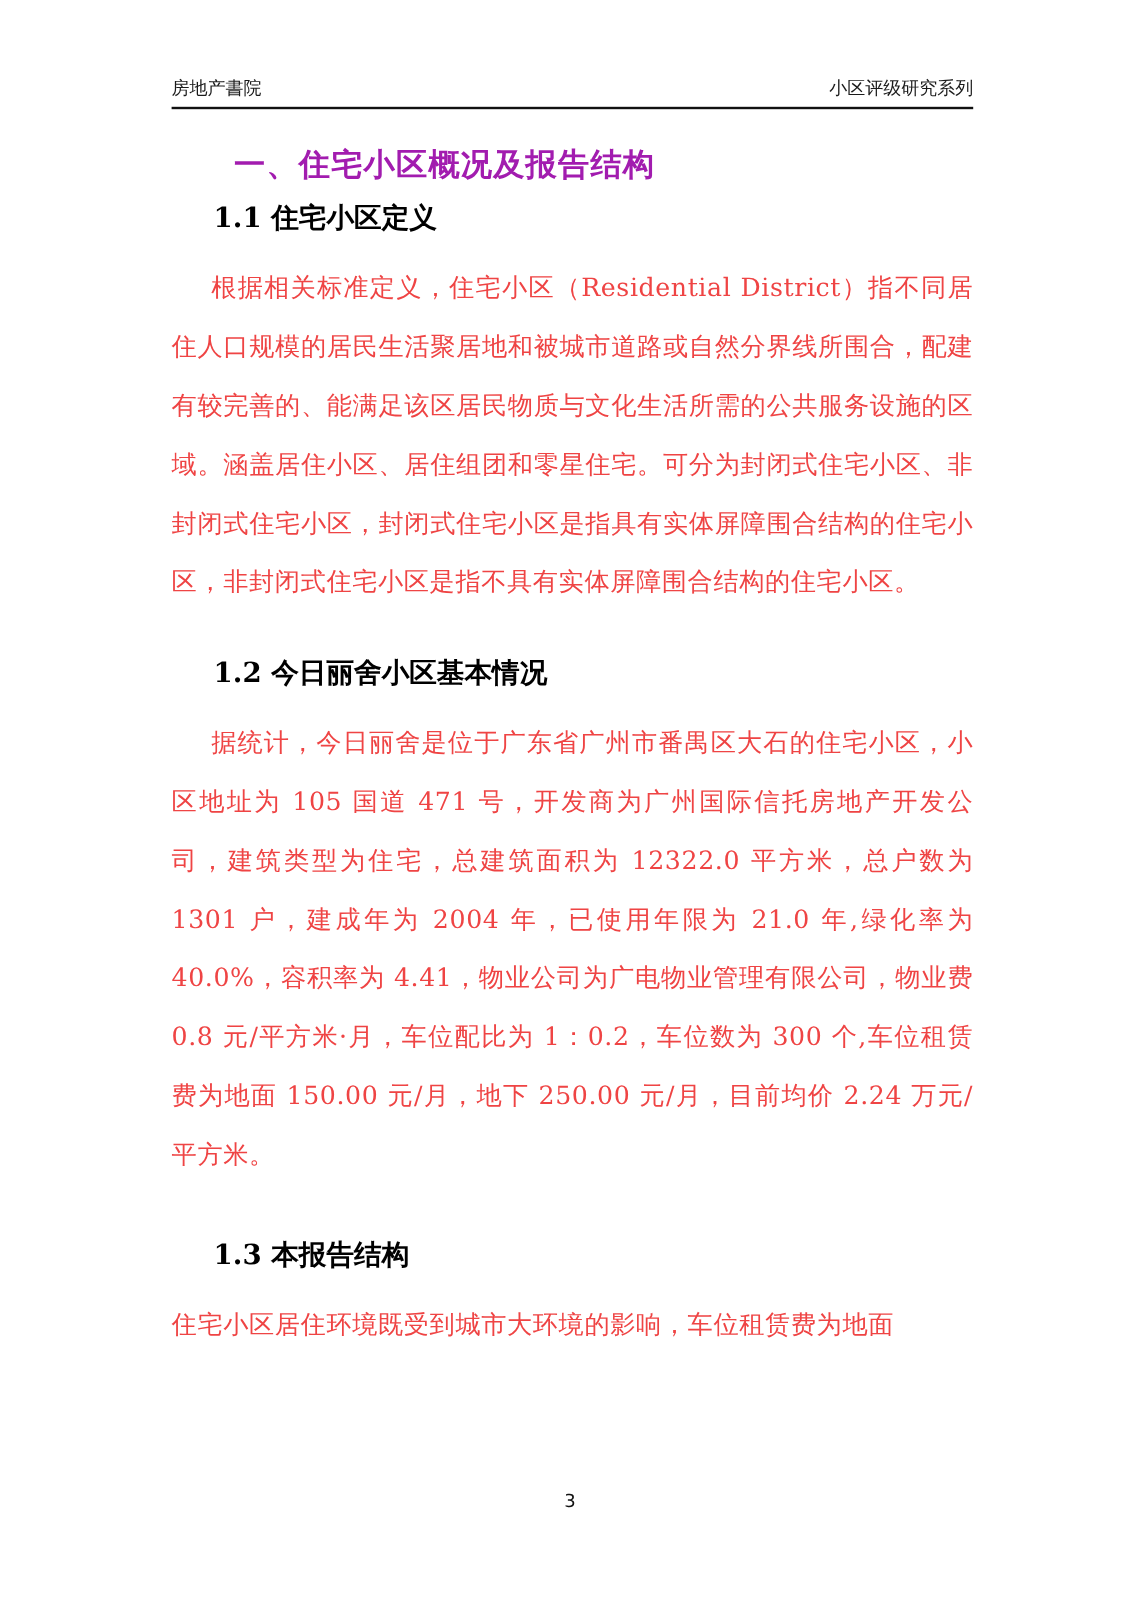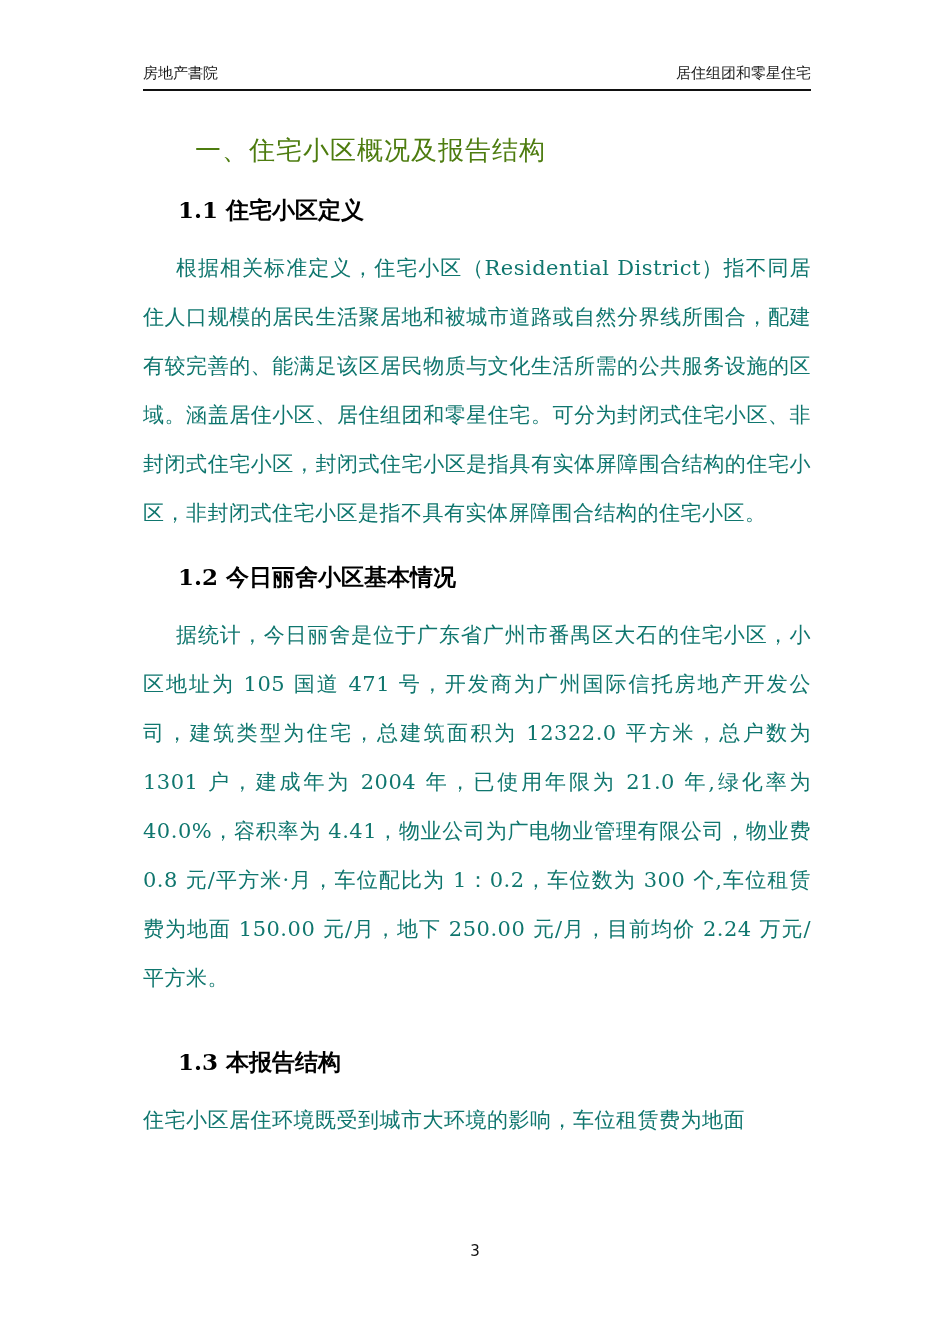"居住组团和零星住宅" span { text: 居住组团和零星住宅 -> 小区评级研究系列 }
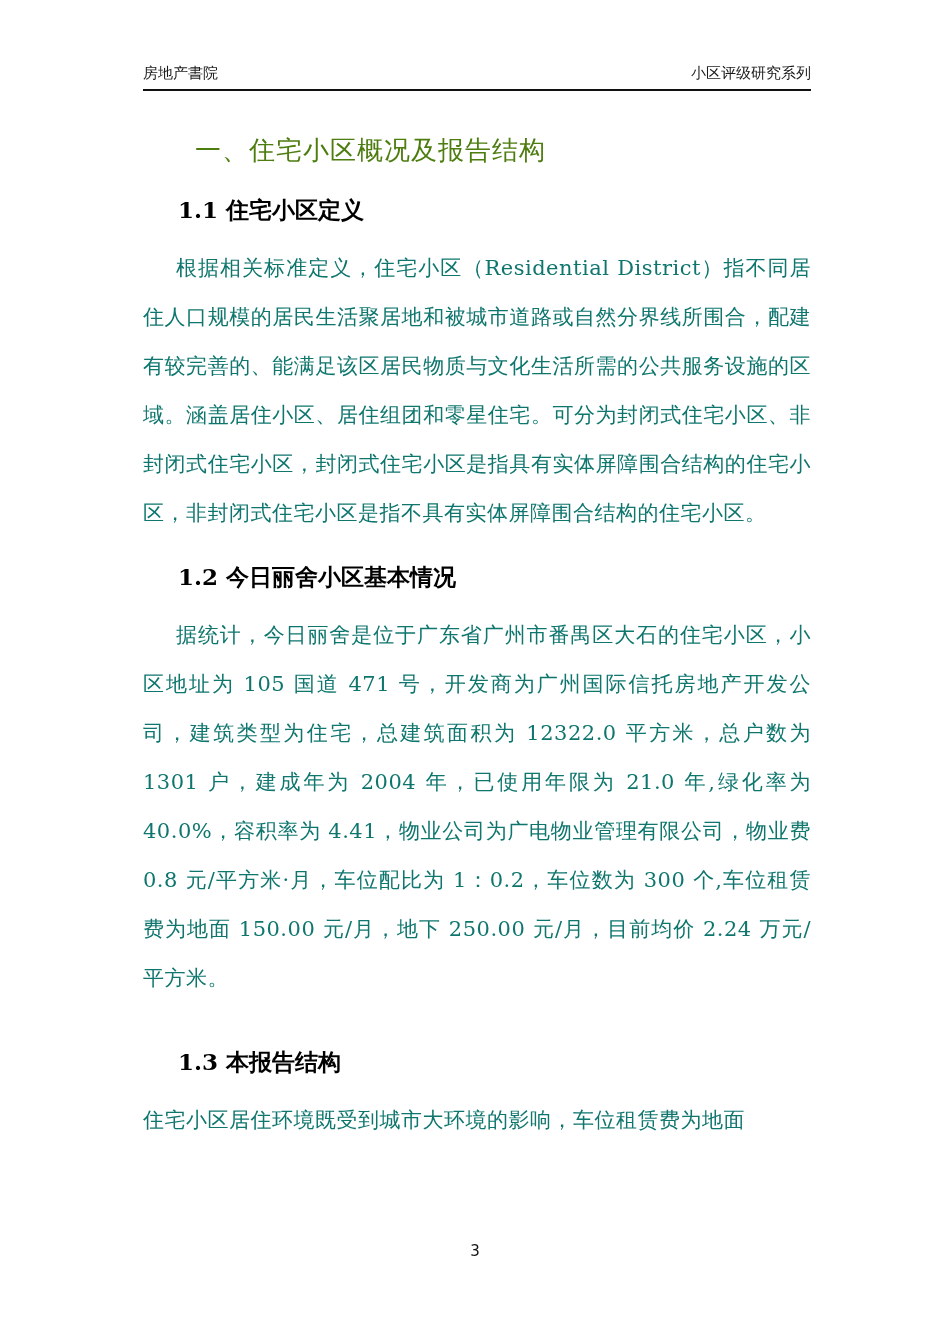"一、住宅小区概况及报告结构" .chapter-title { color: #4d7c0f -> #a21caf; font-weight: normal -> bold; margin-top: 42px -> 30px }
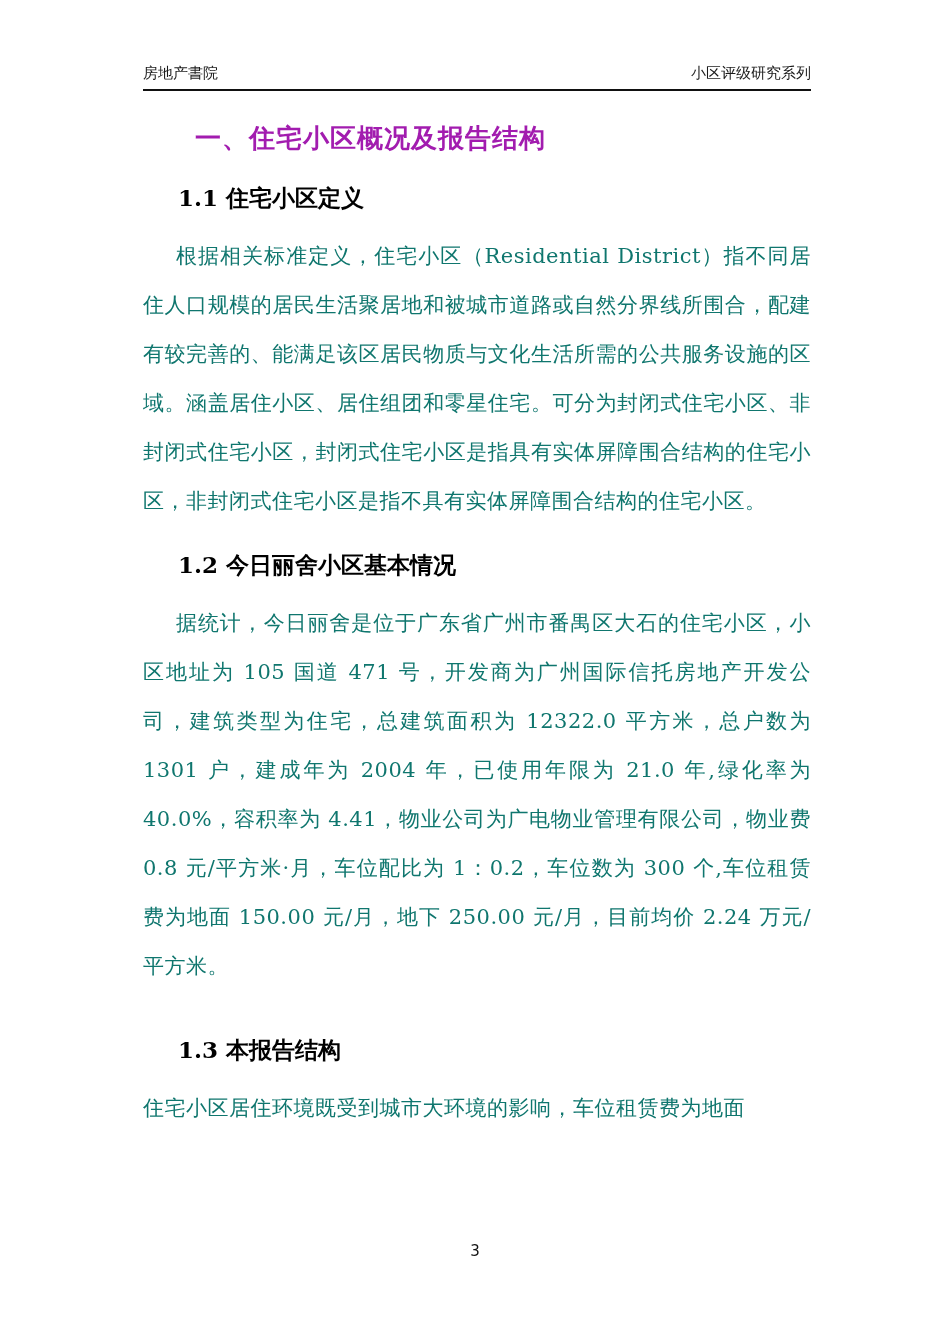"1.1 住宅小区定义" .section-heading.h11 { margin-top: 28px -> 12px }
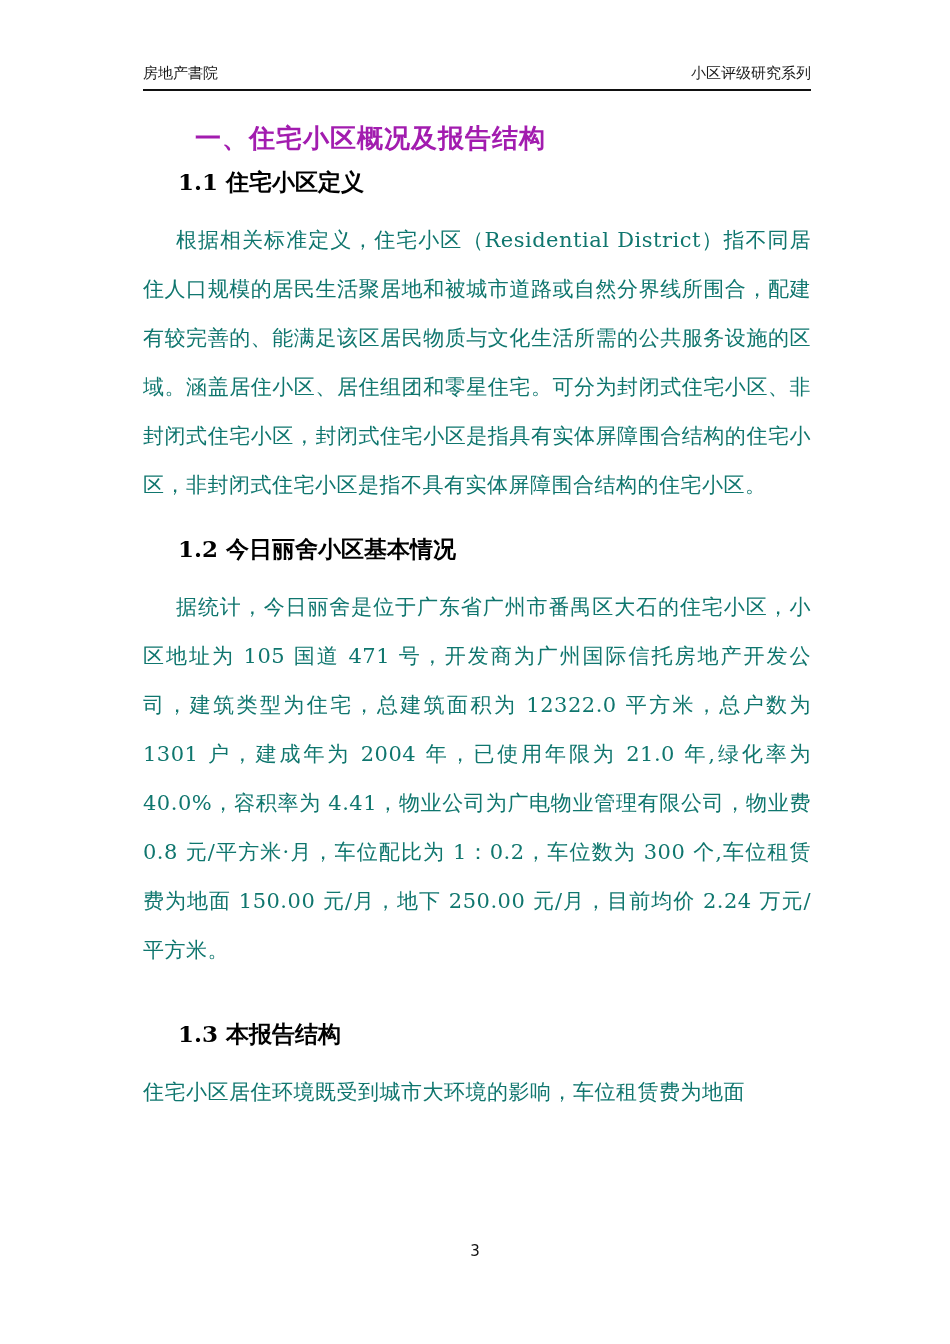"根据相关标准定义，住宅小区（Residential" .para { color: #0f766e -> #ef4444 }
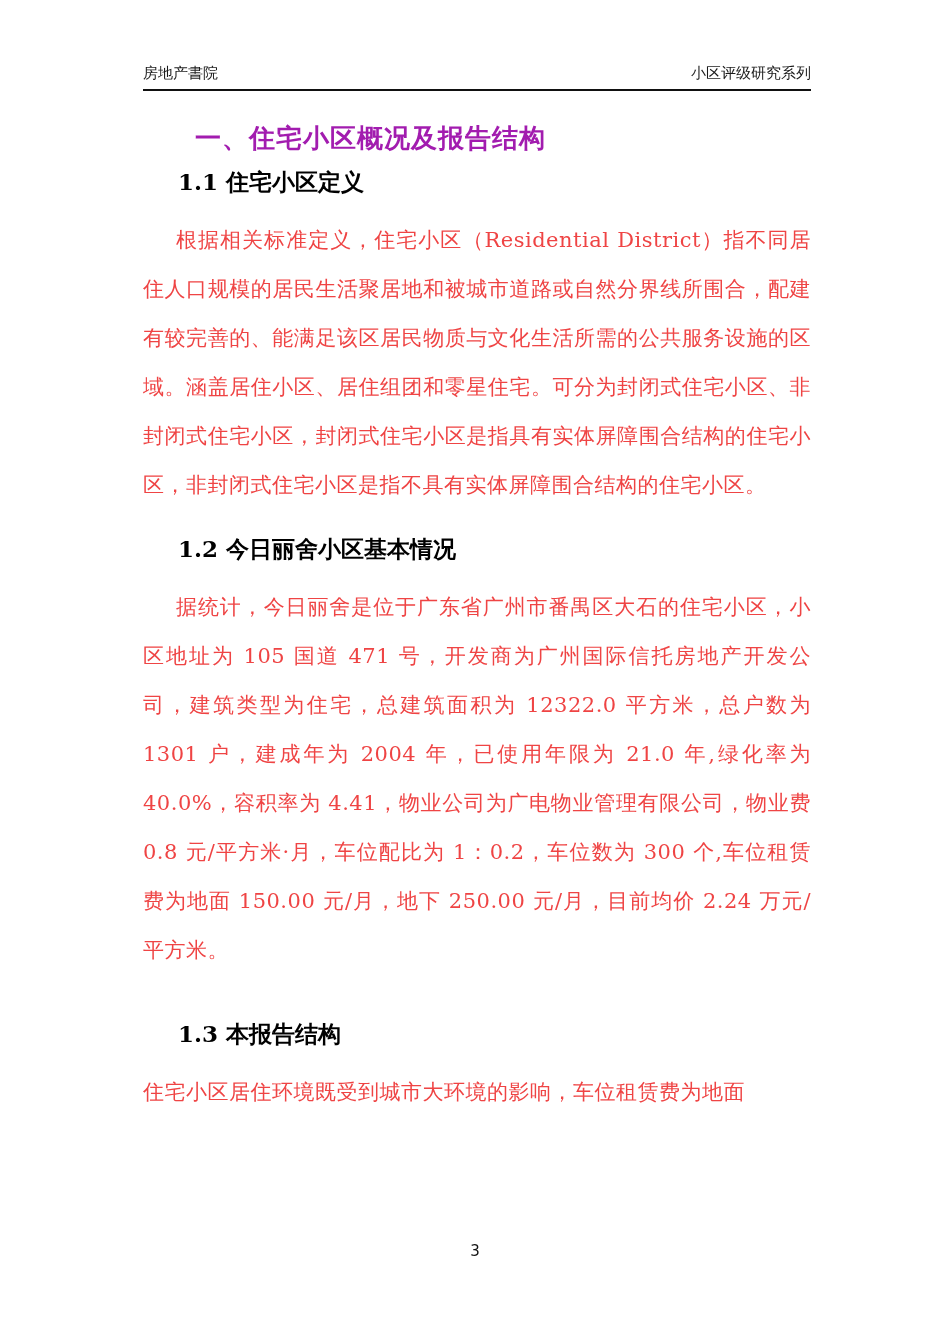"1.2 今日丽舍小区基本情况" .section-heading.h12 { margin-top: 24px -> 36px }
